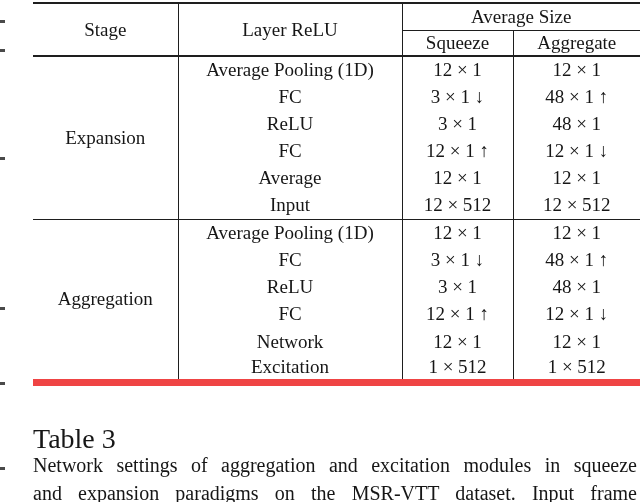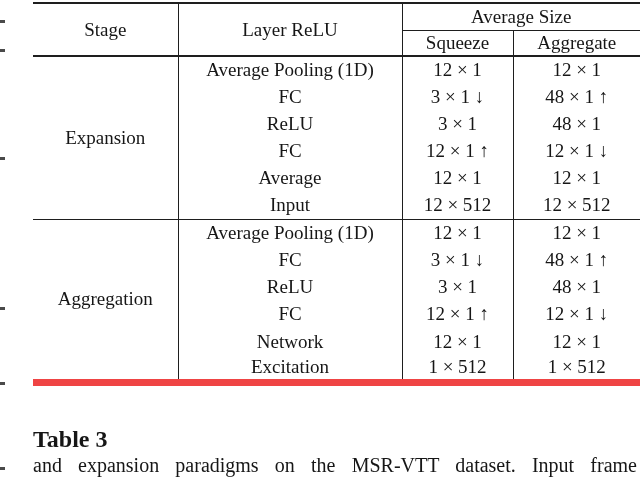"Table 3" .table-label { font-size: 24px -> 28px; font-weight: bold -> normal }
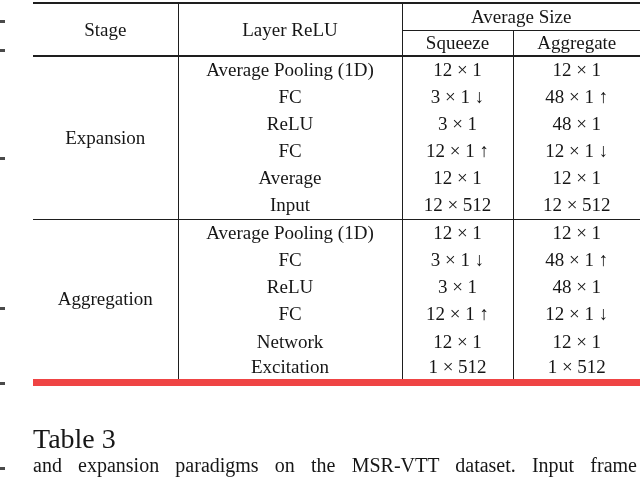"Network settings of aggregation and" div.caption-line { html: none -> <div>Network settings of aggregation and excitation modules in squeeze</div> }
